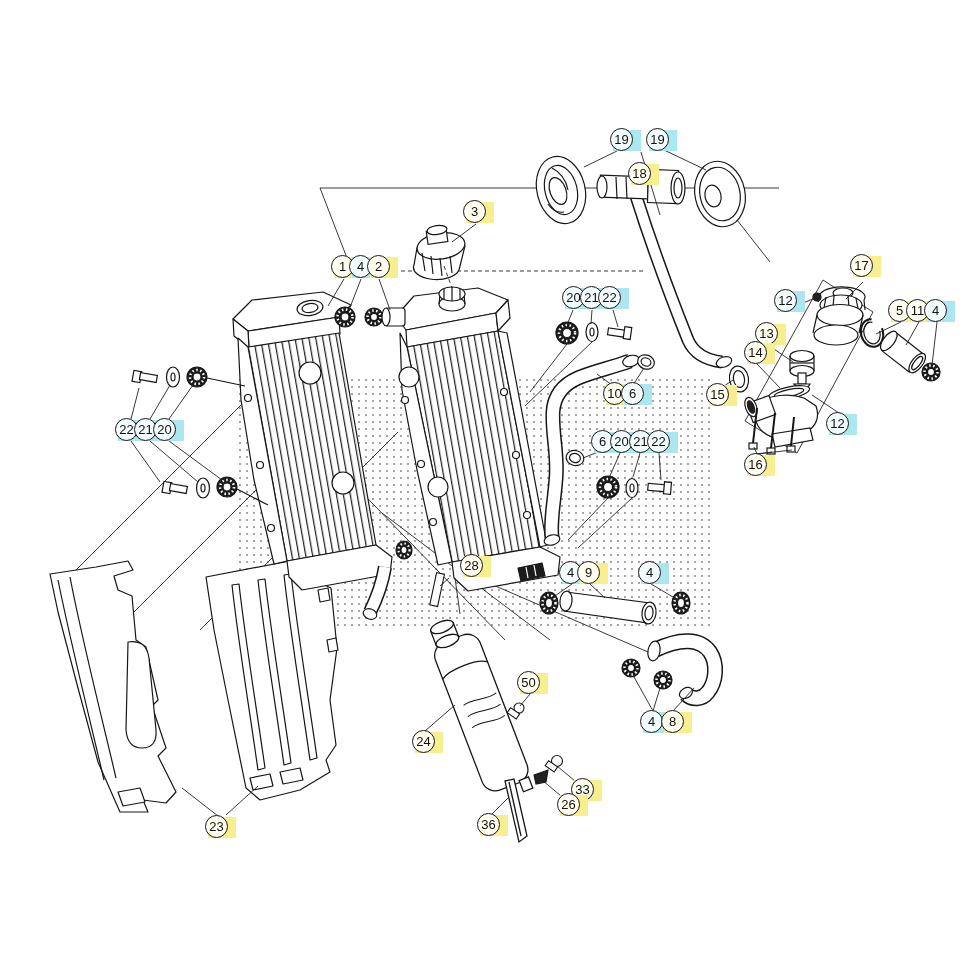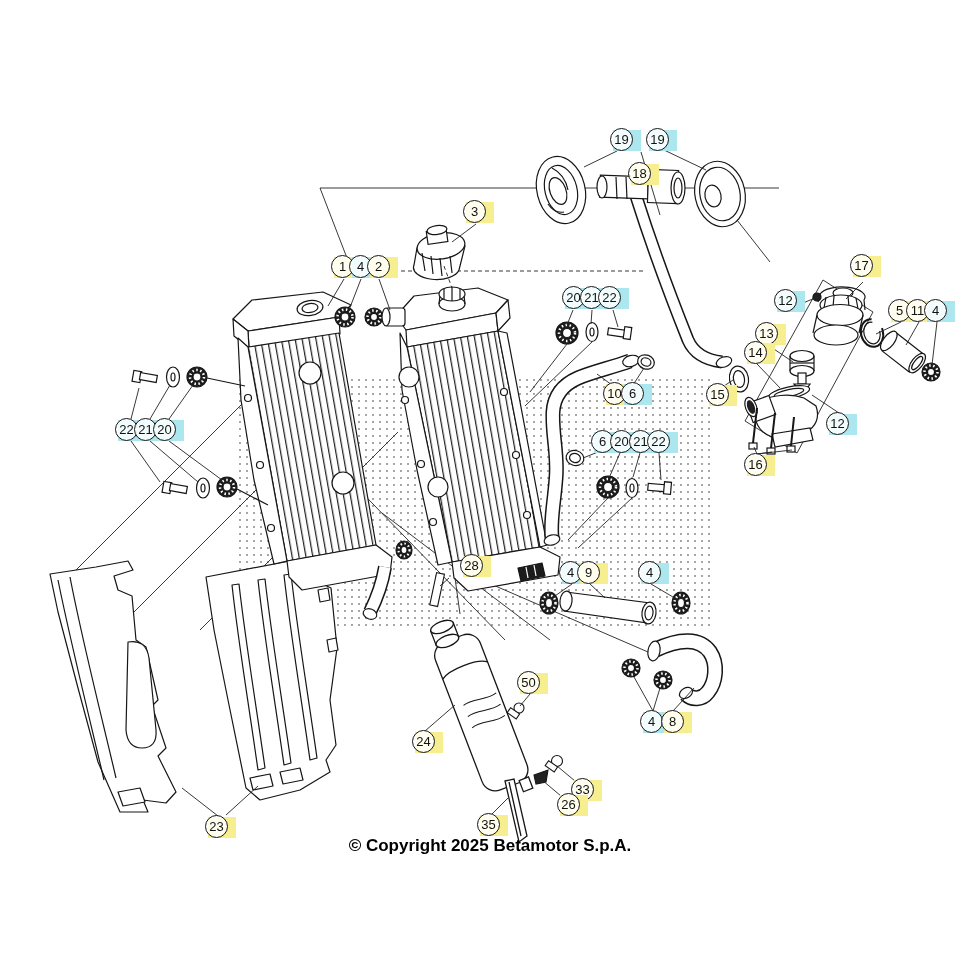"35" b.circ { text: 35 -> 36 }
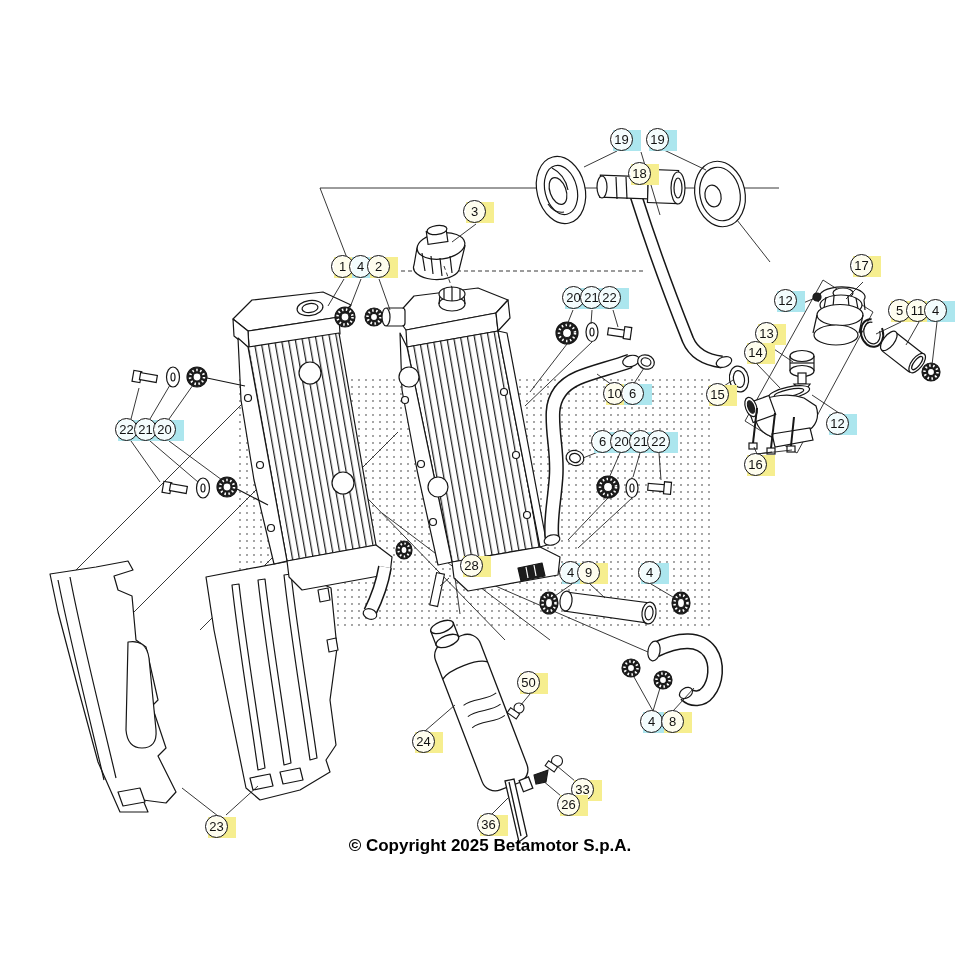"© Copyright 2025 Betamotor S.p.A." div { html: <div>© Copyright 2025 Betamotor S.p.A.</div> -> none }
